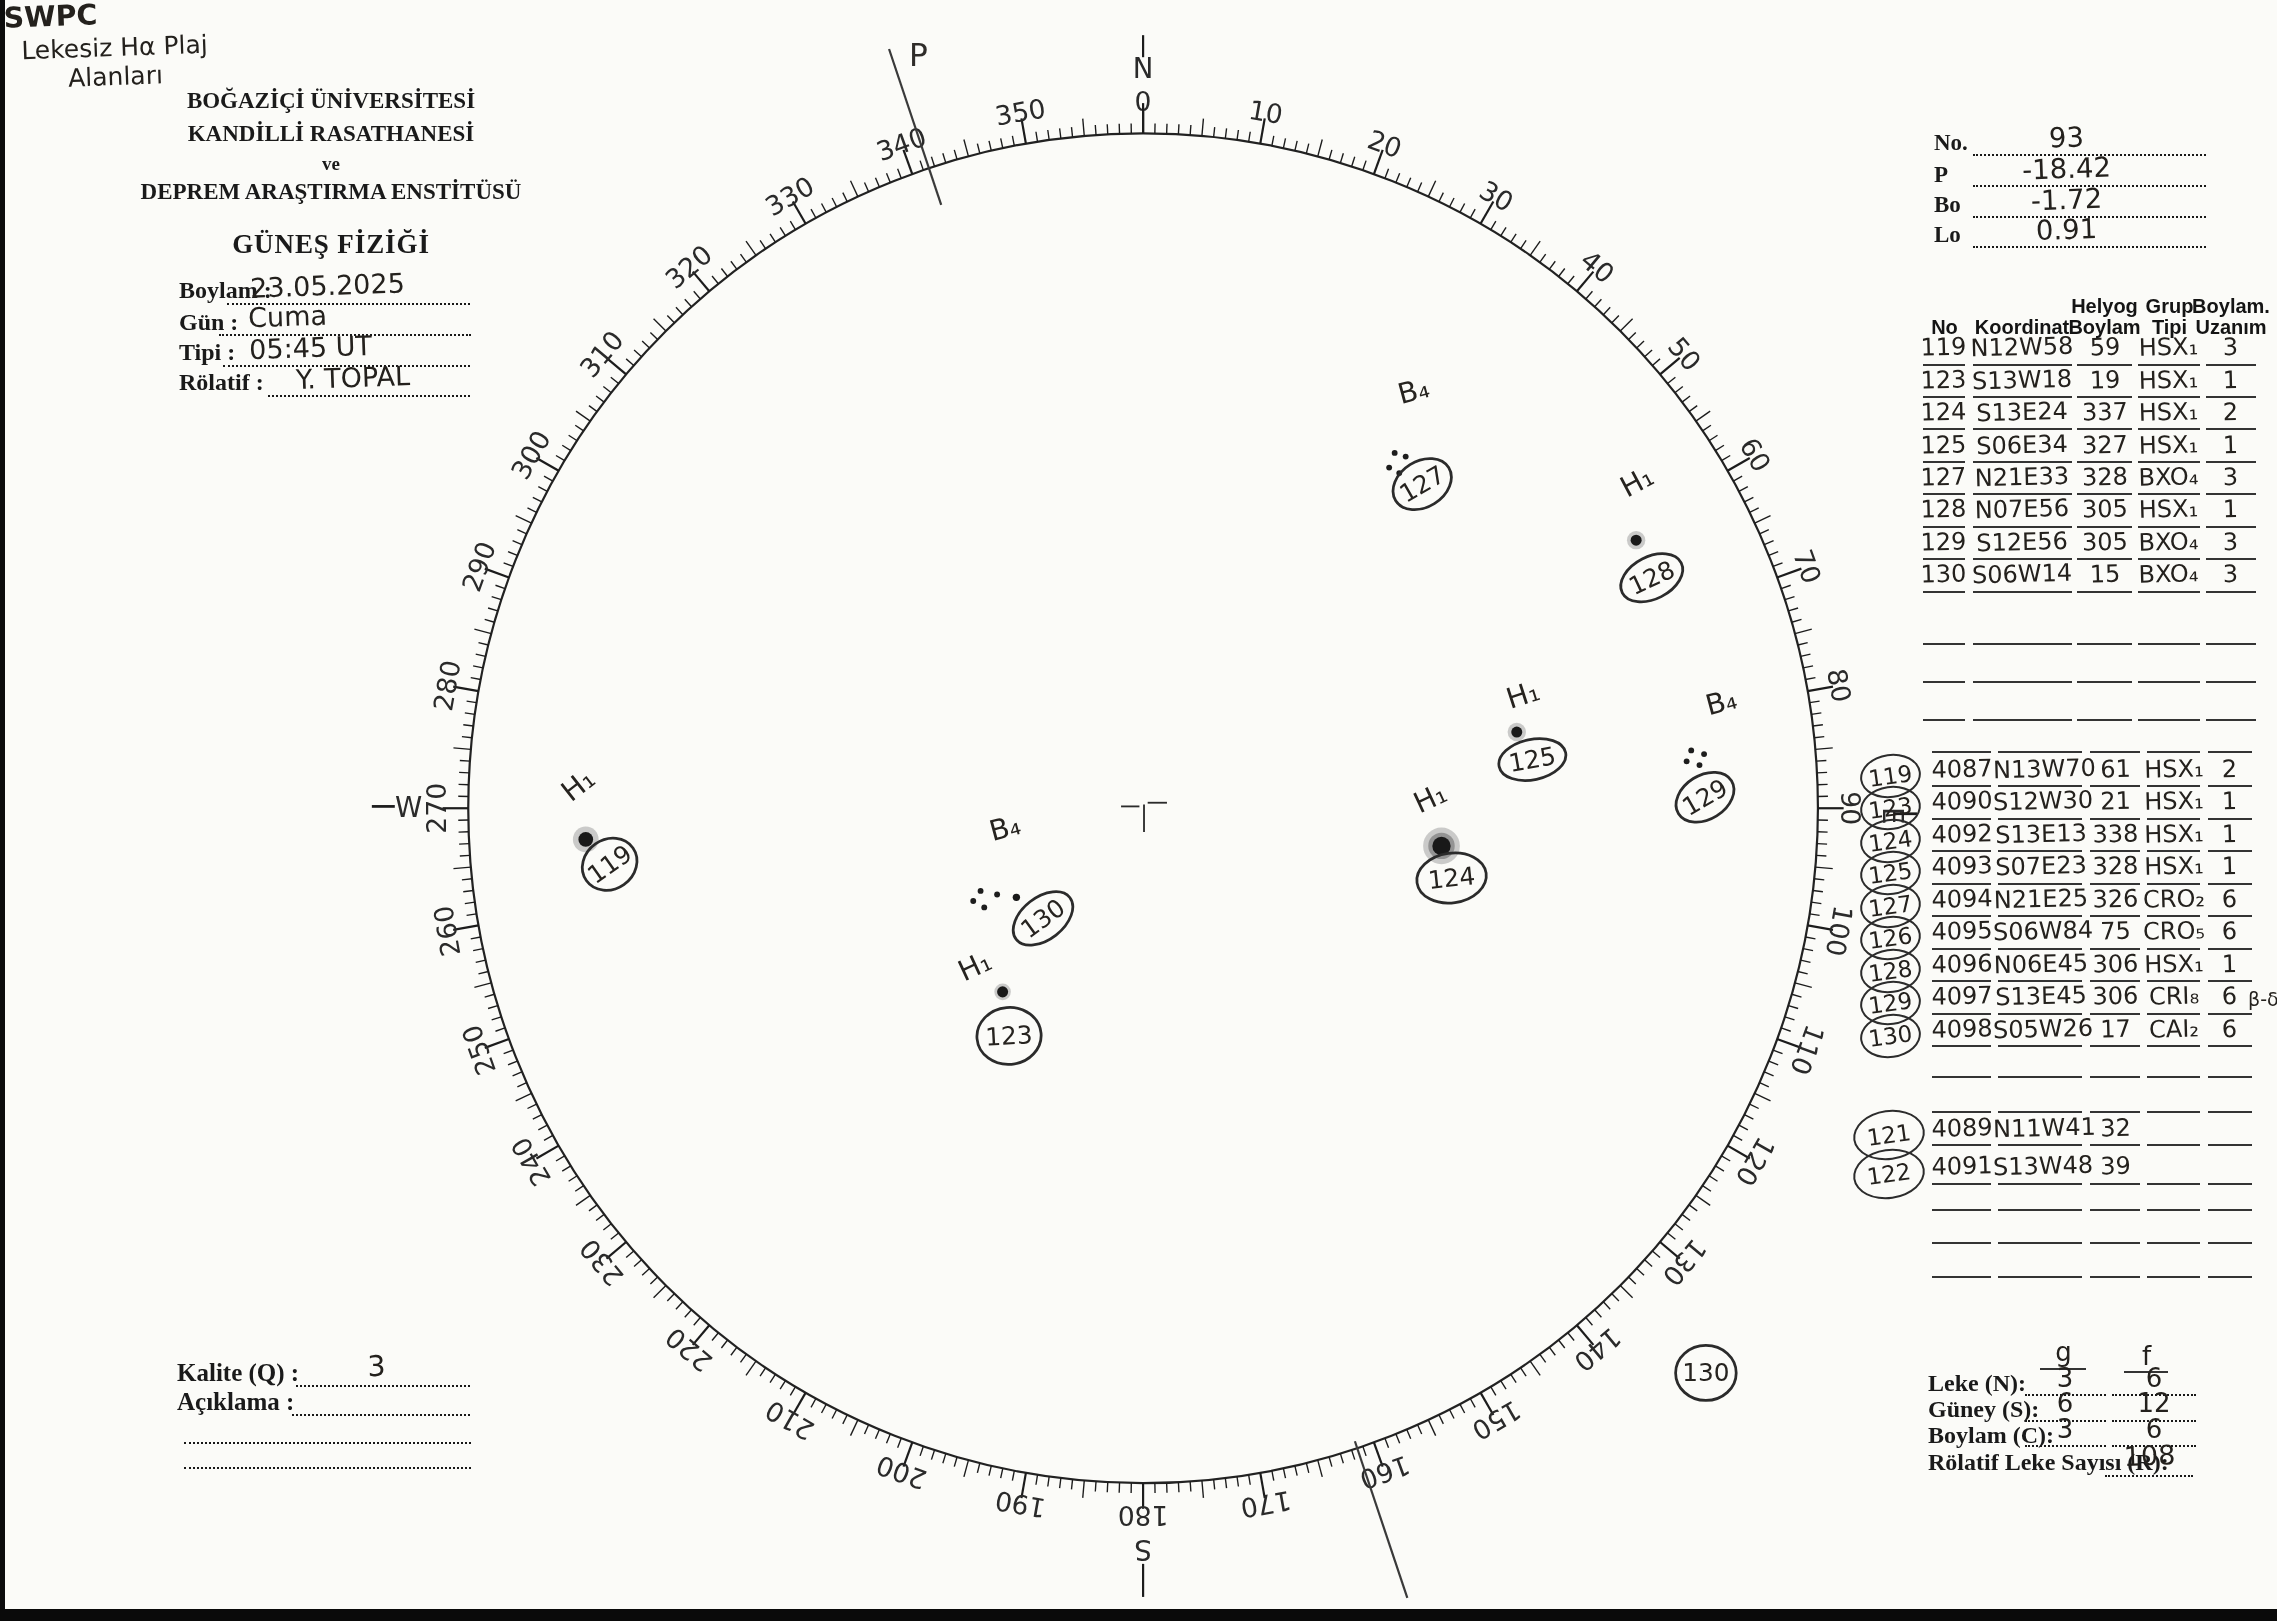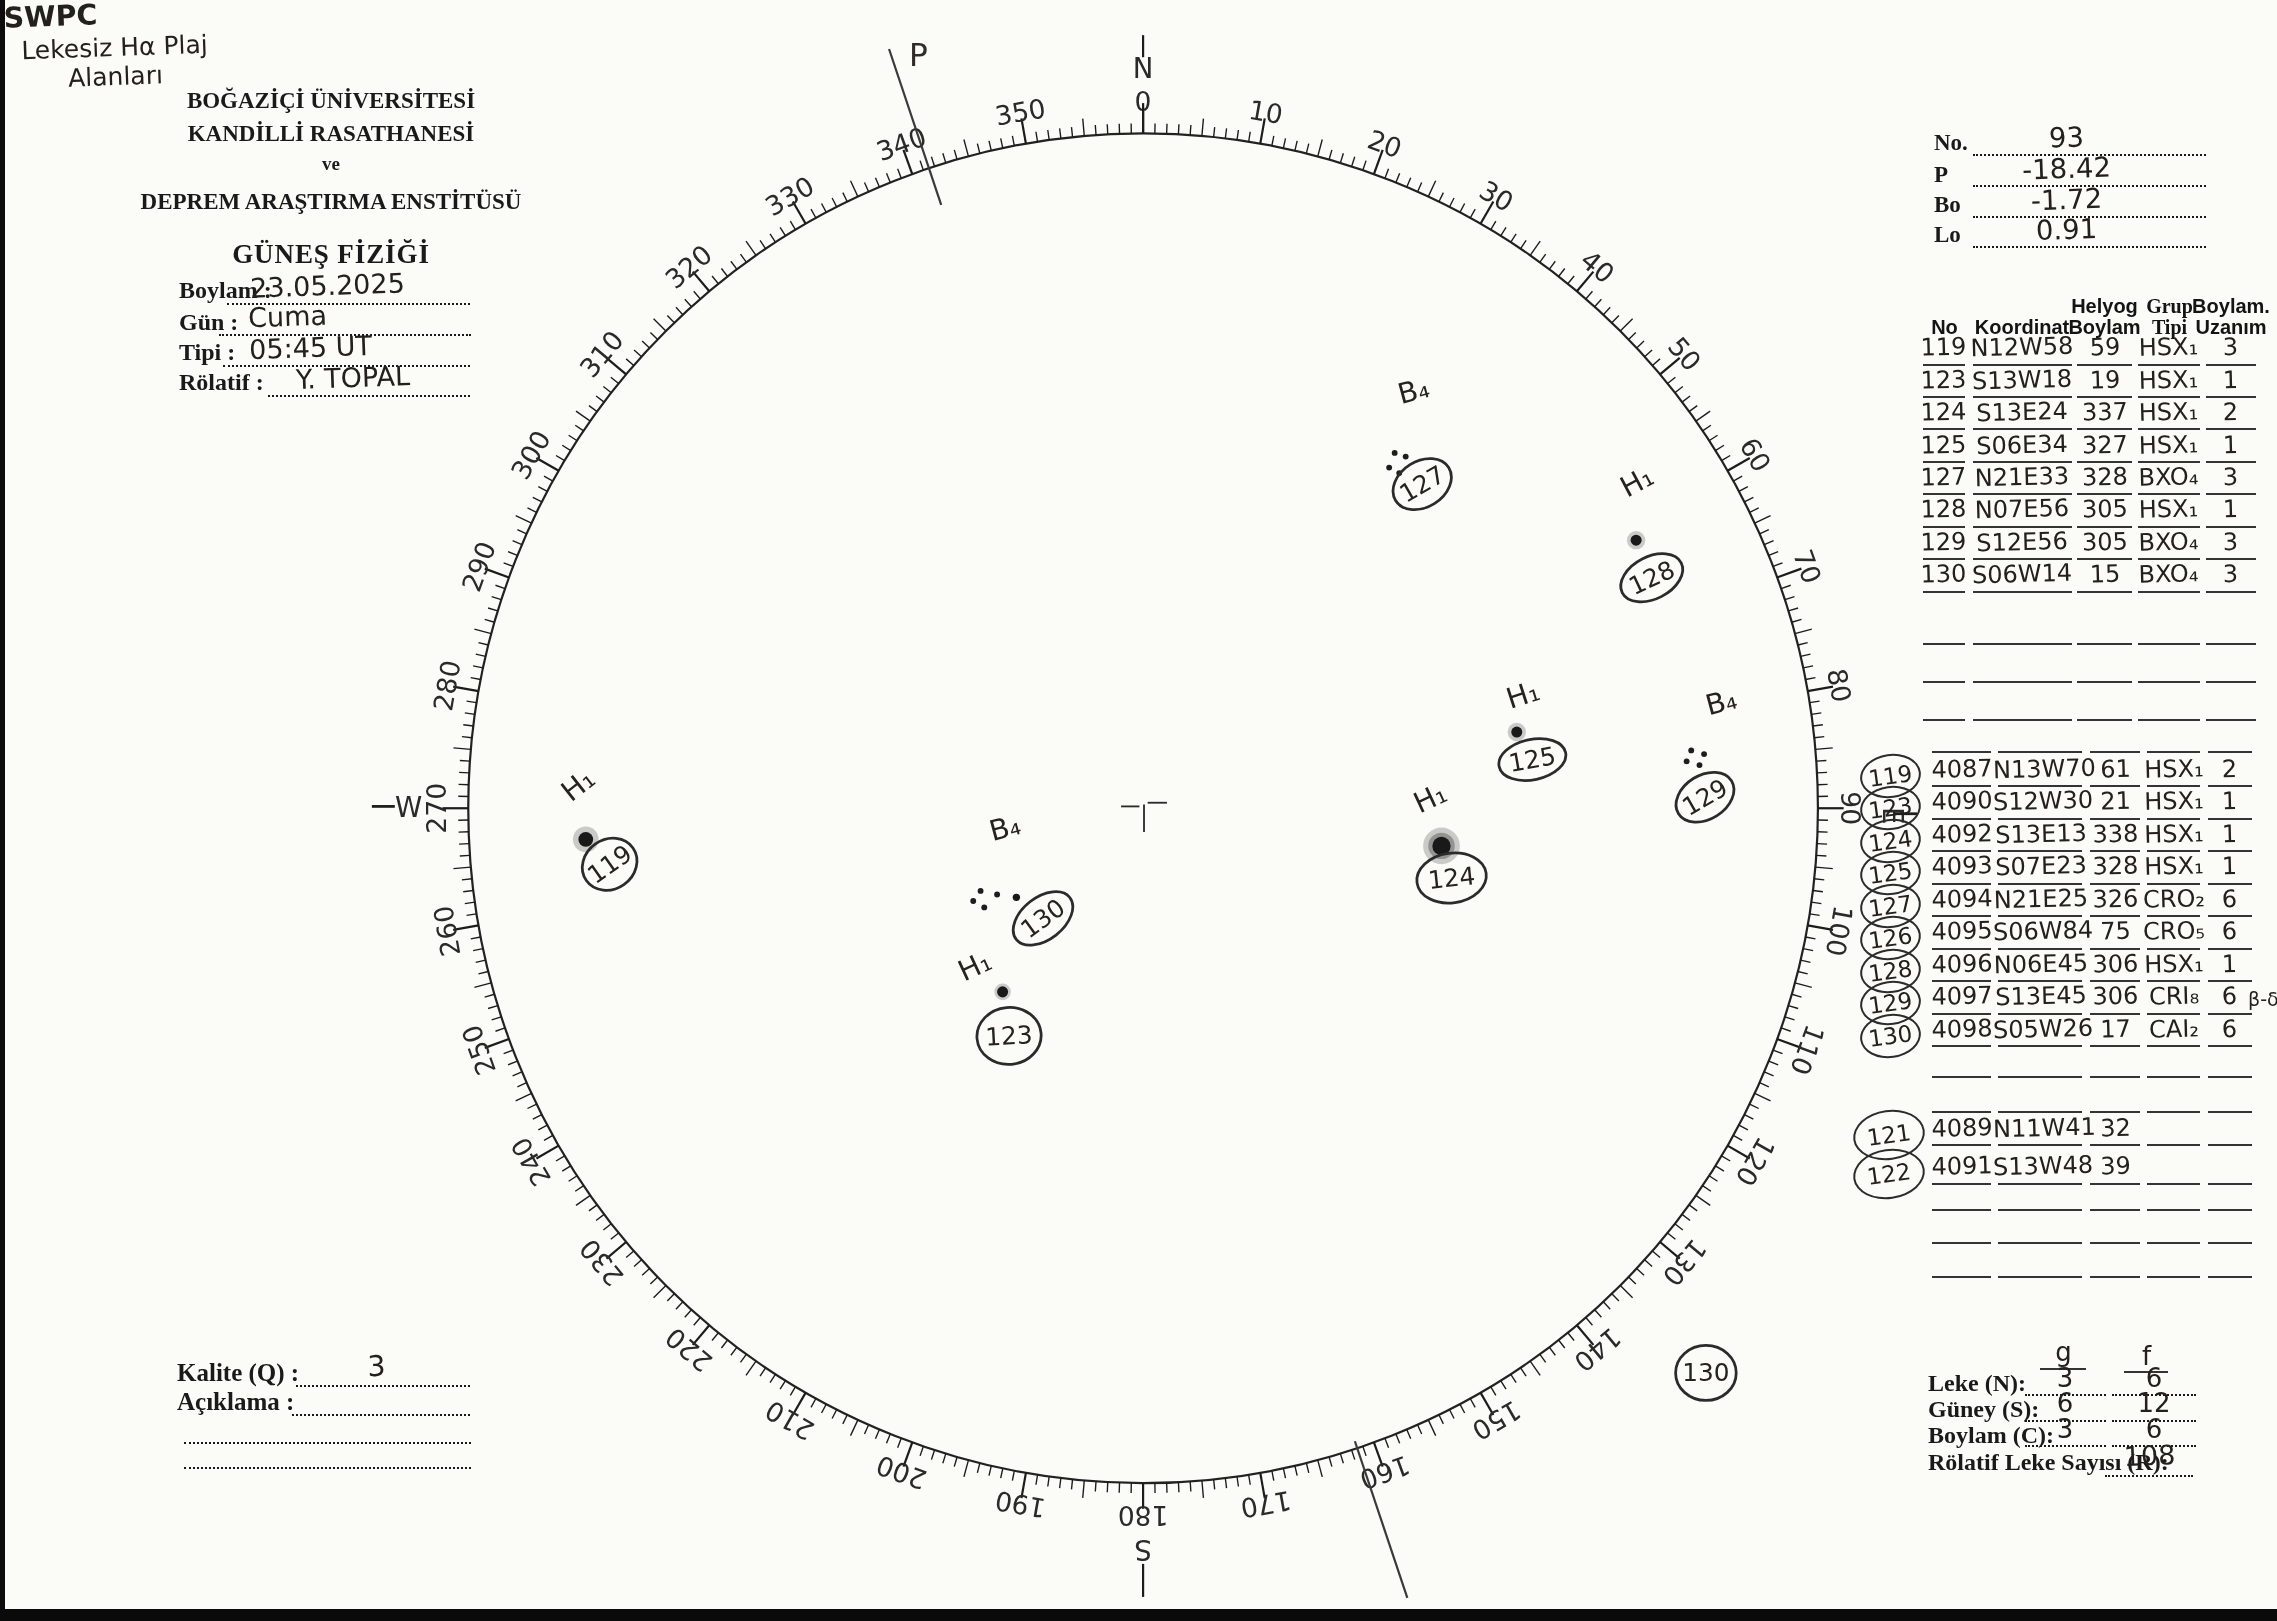"DEPREM ARAŞTIRMA ENSTİTÜSÜ" div.serifb { margin-top: 14px -> 4px }
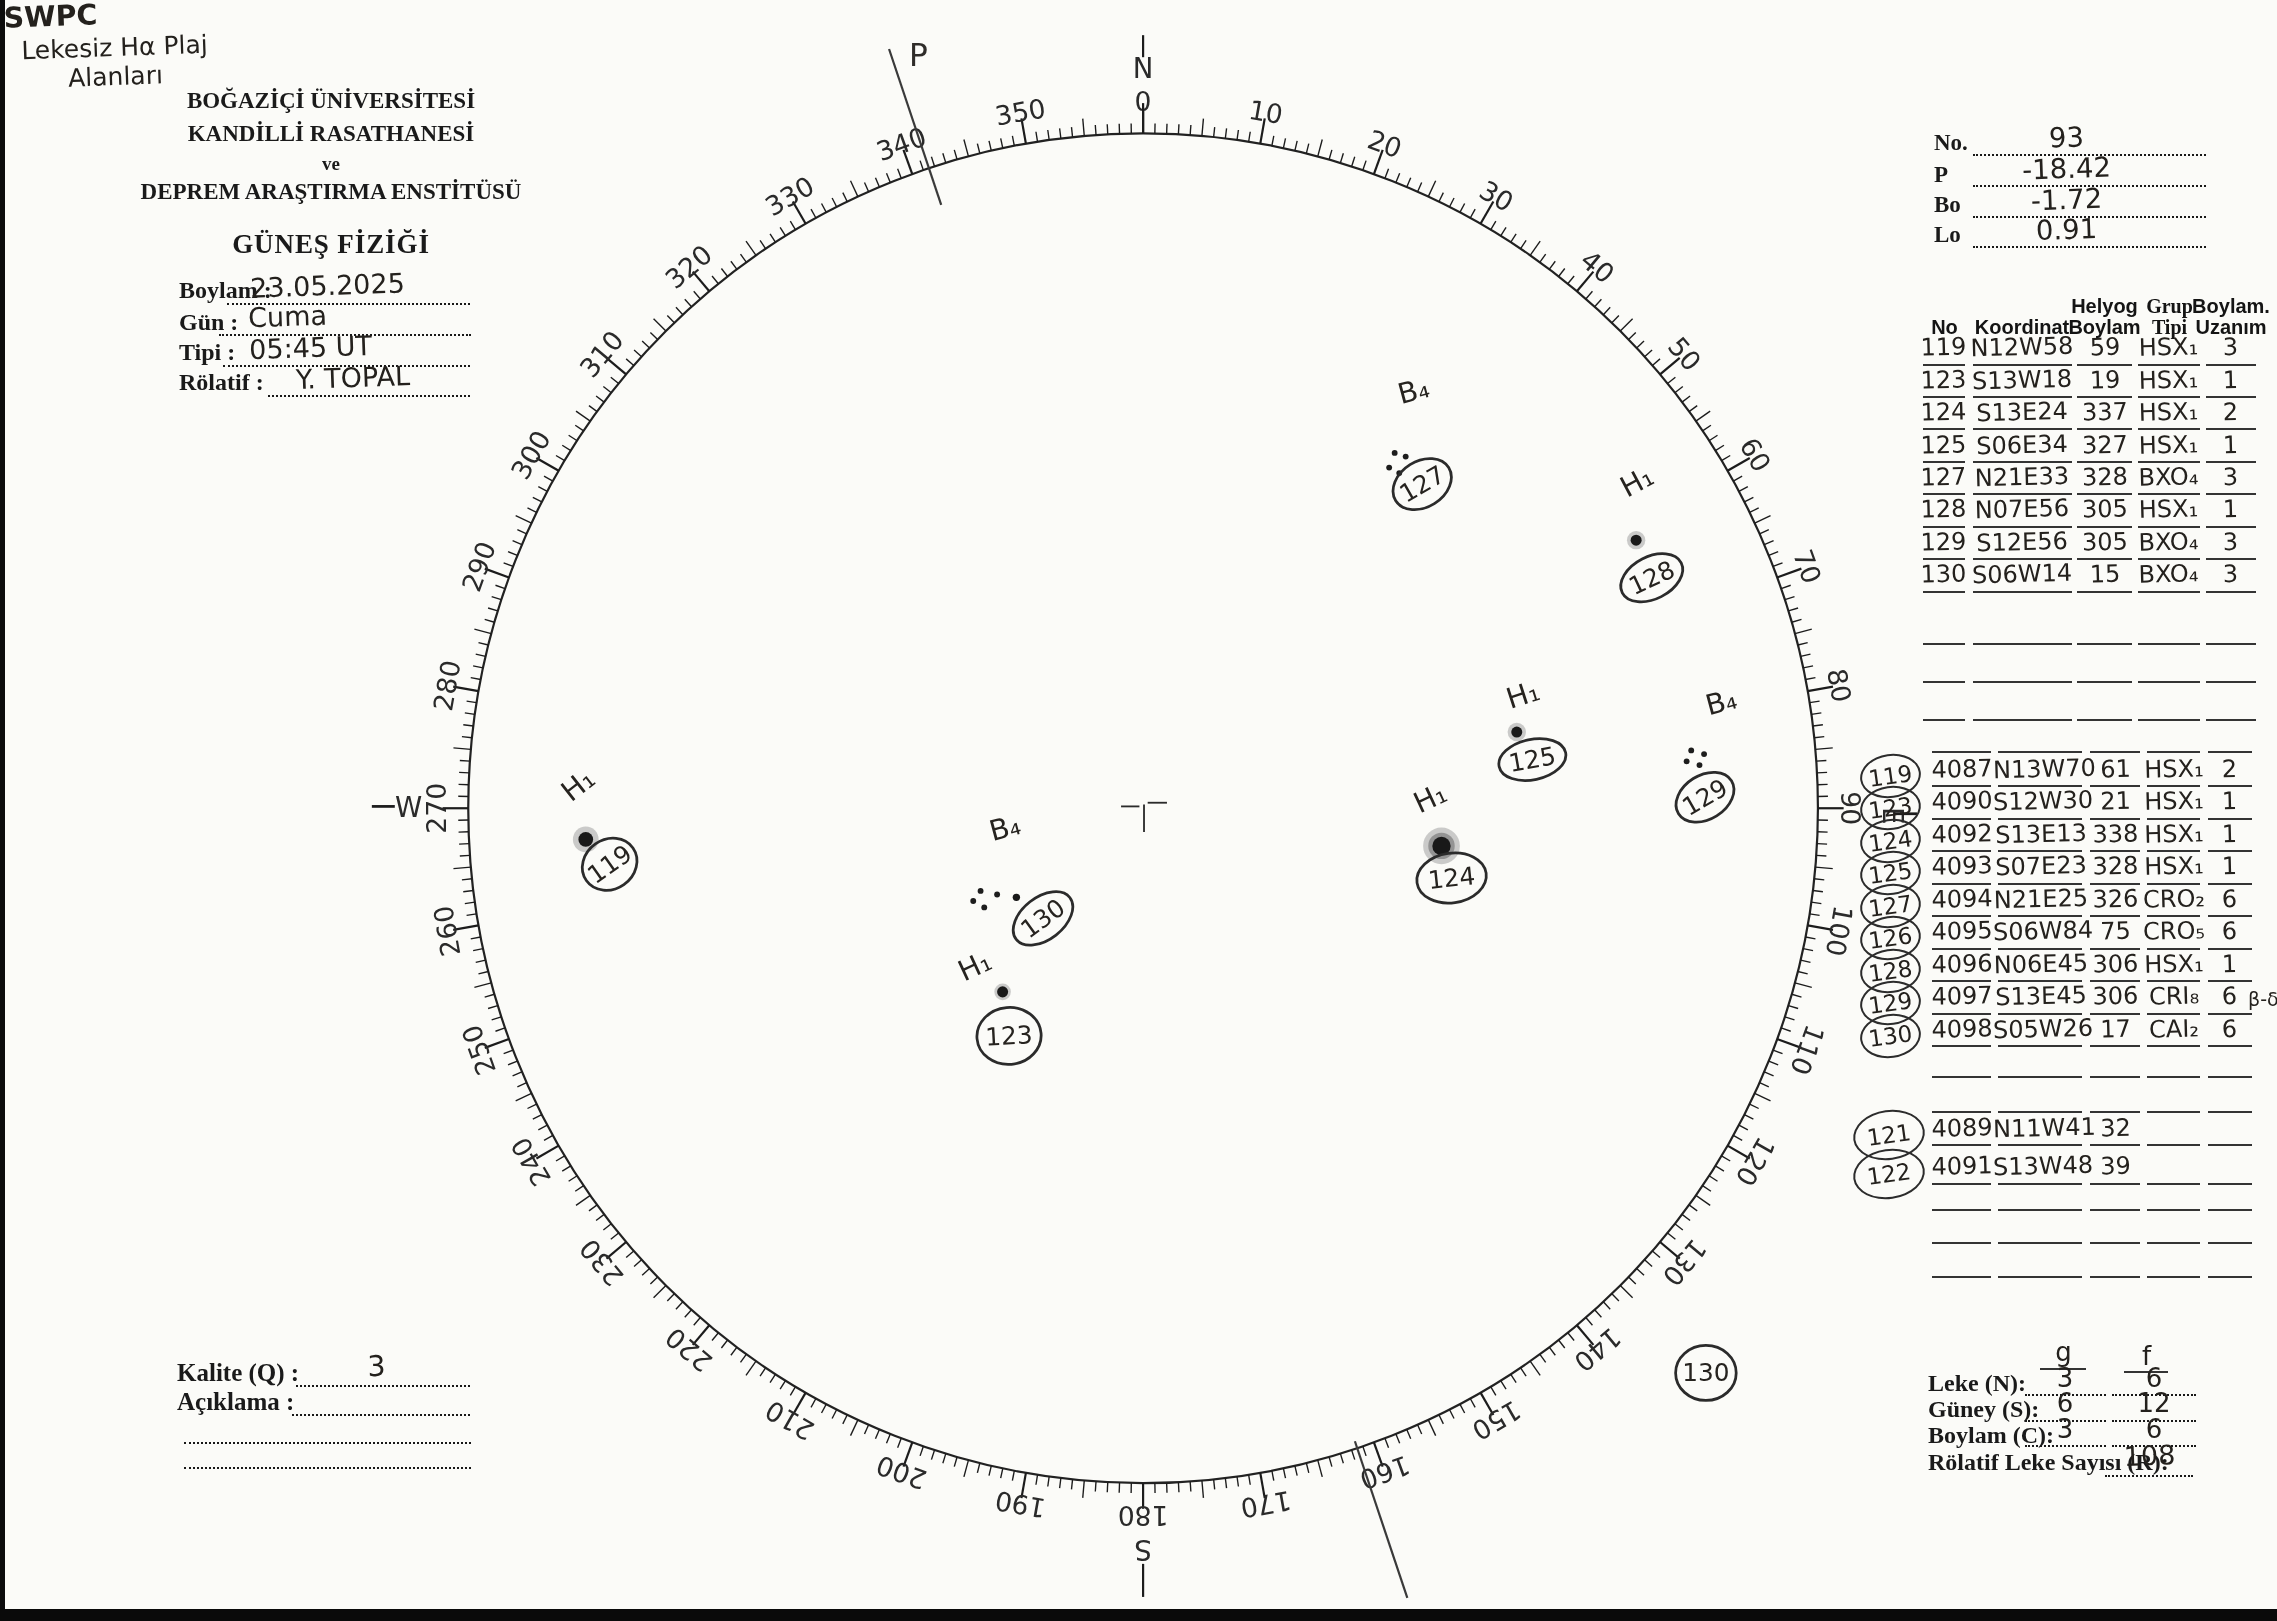"Grup" div.hdr { font-family: Liberation Serif, serif -> none }
